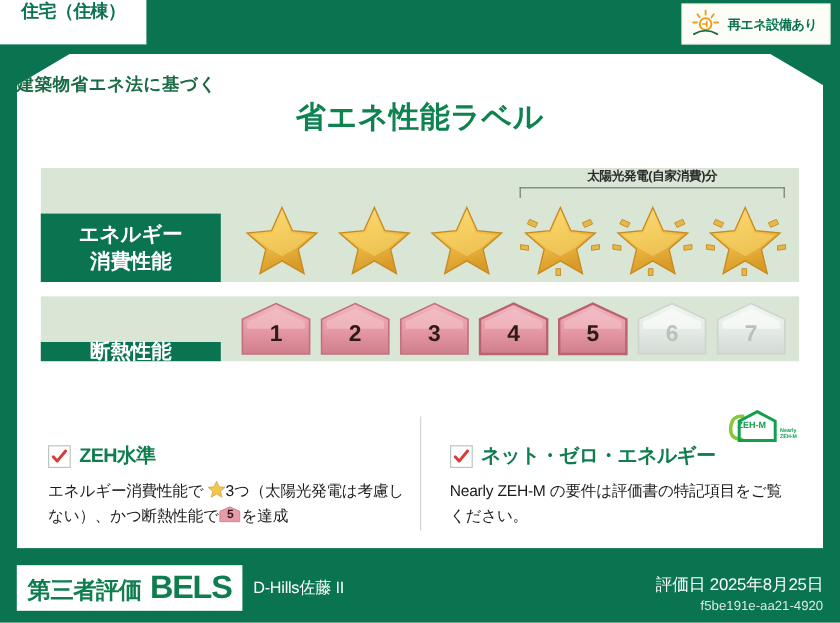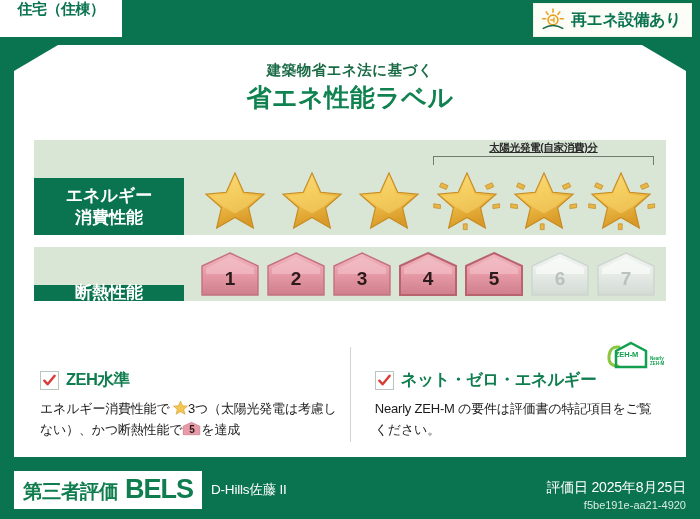"再エネ設備あり" .chip-re .re-label { font-size: 16px -> 11px }
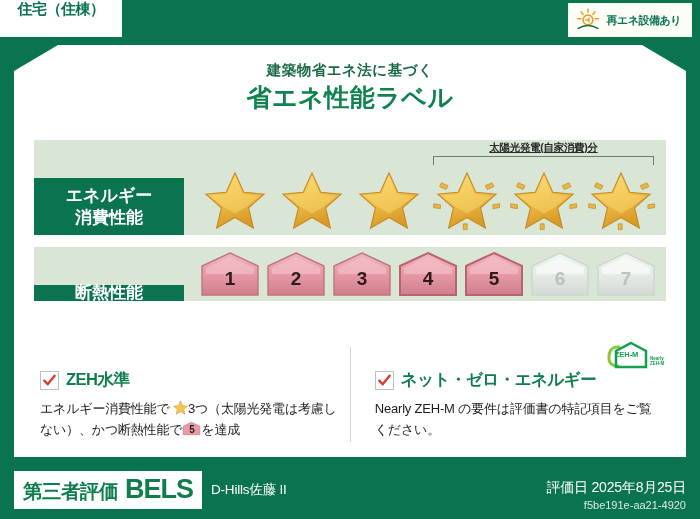"建築物省エネ法に基づく" .t-sub { text-align: center -> left }
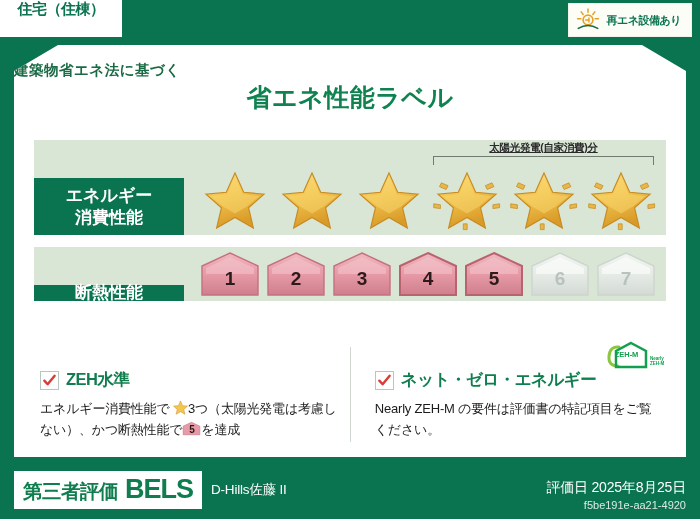"太陽光発電(自家消費)分" .solar-cap .cap-text { text-decoration: underline -> none }
